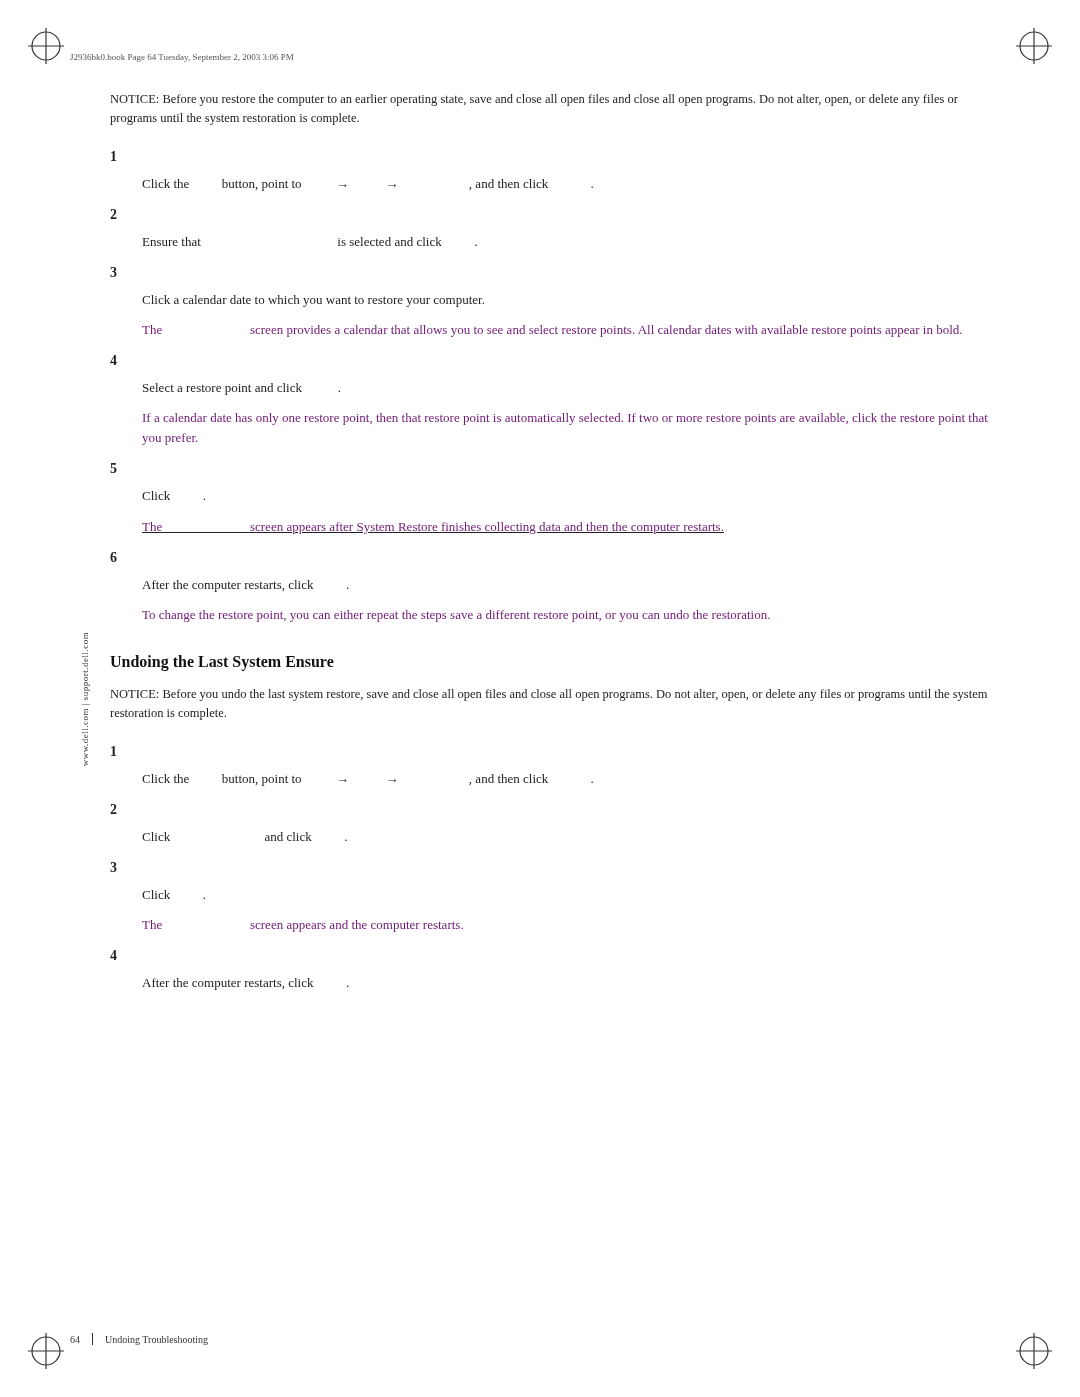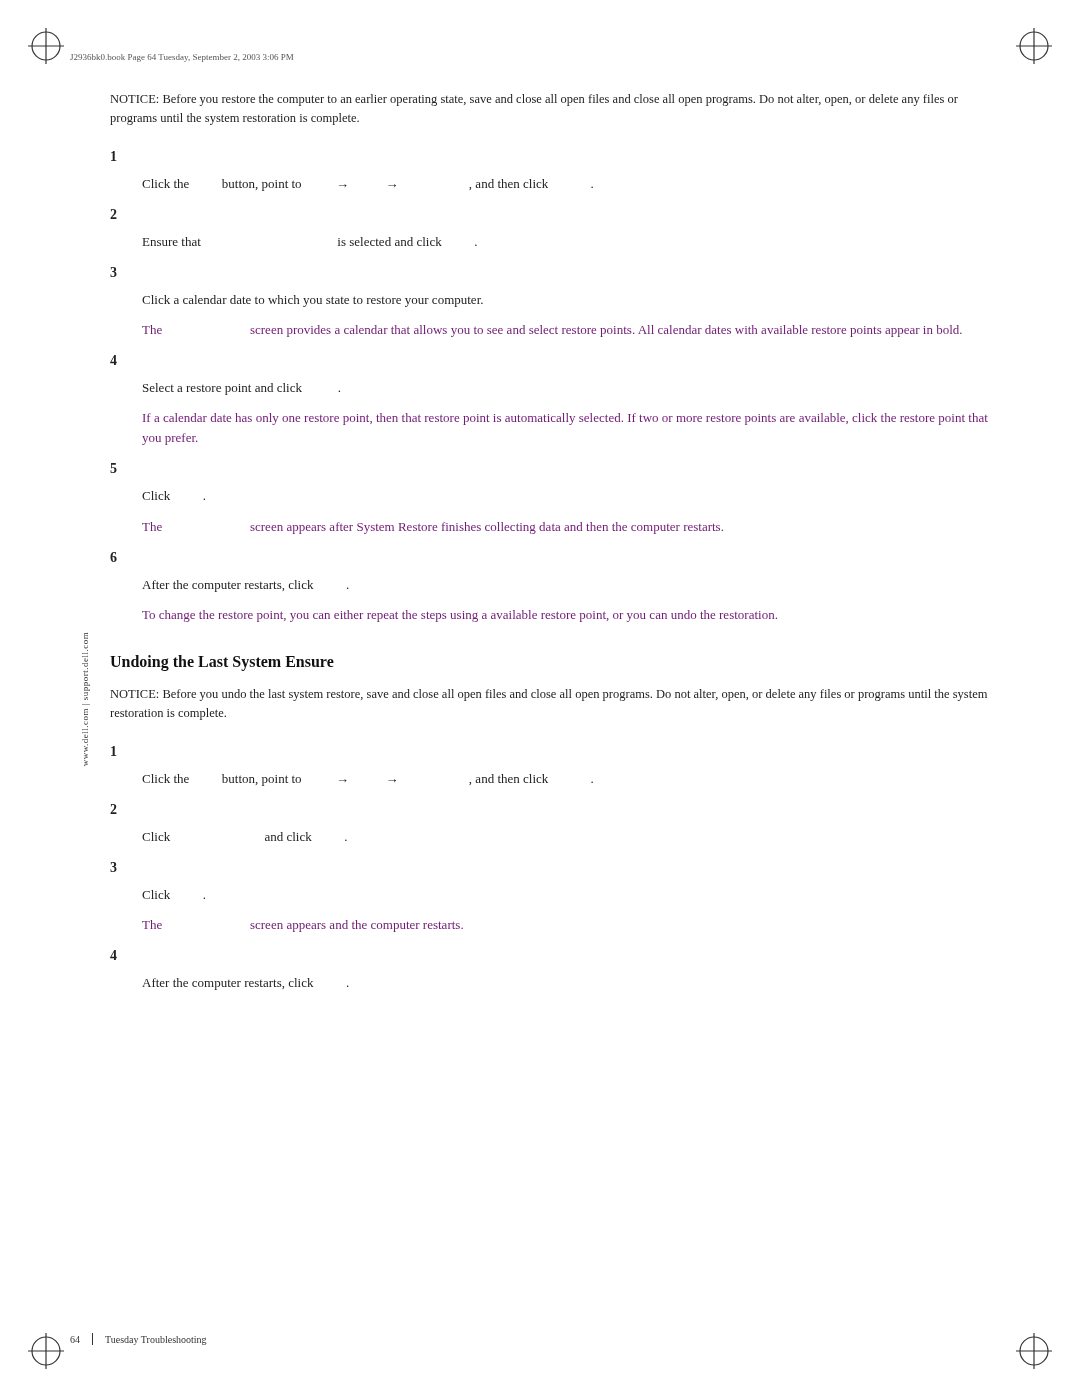"Click a calendar date to" span.step-content { text: state -> want }
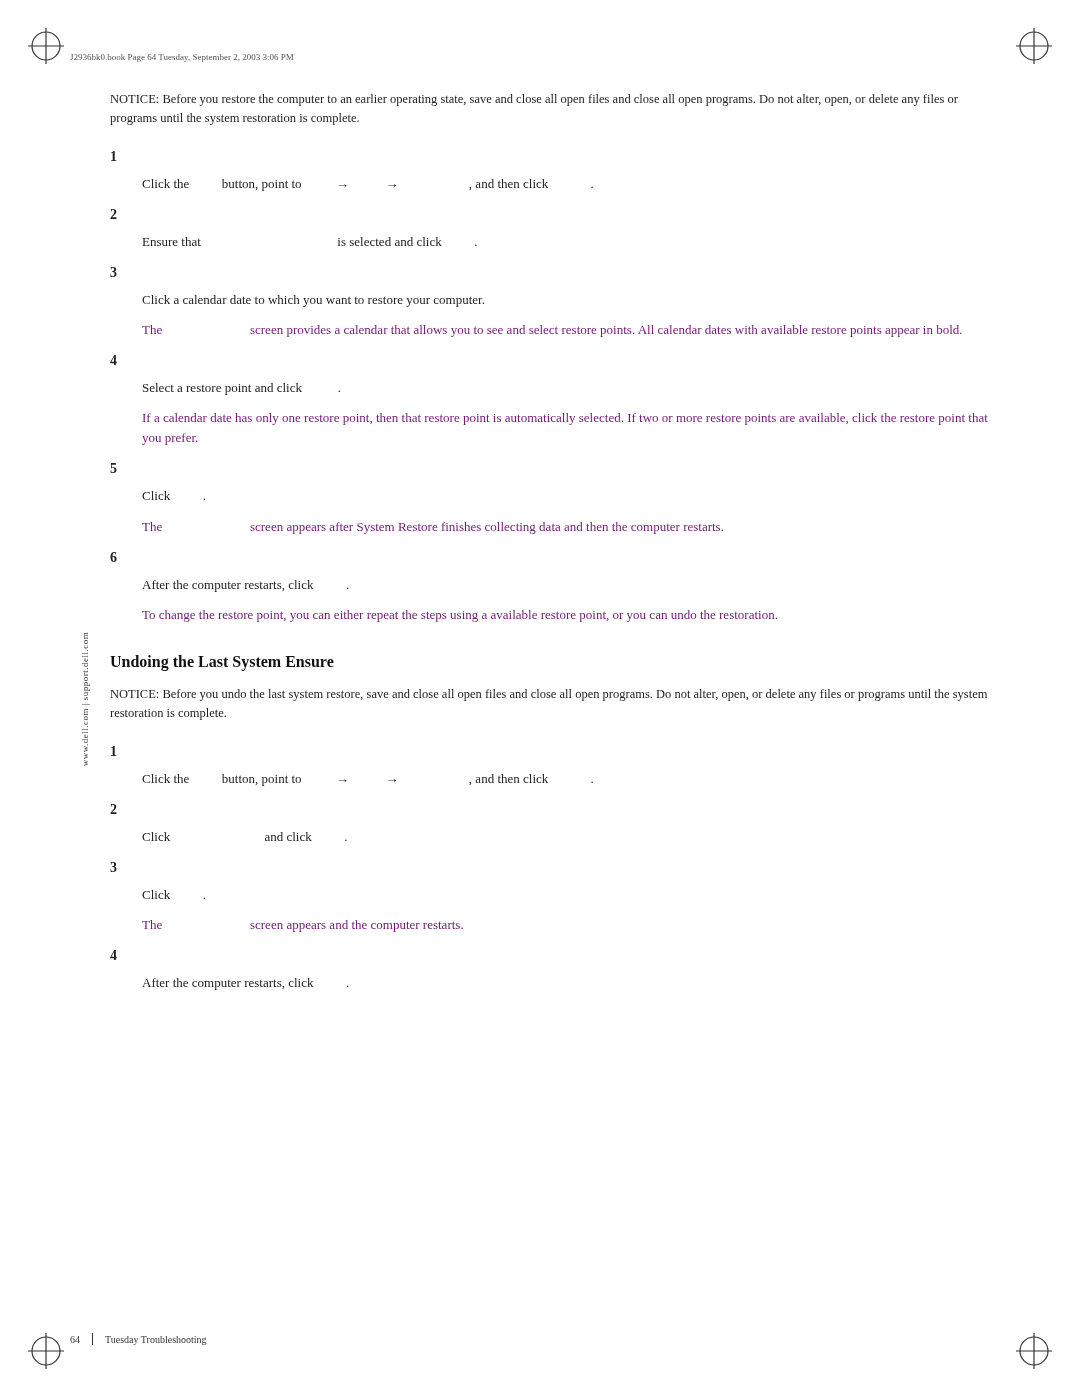"The screen appears after System" li { text-decoration: none -> underline }
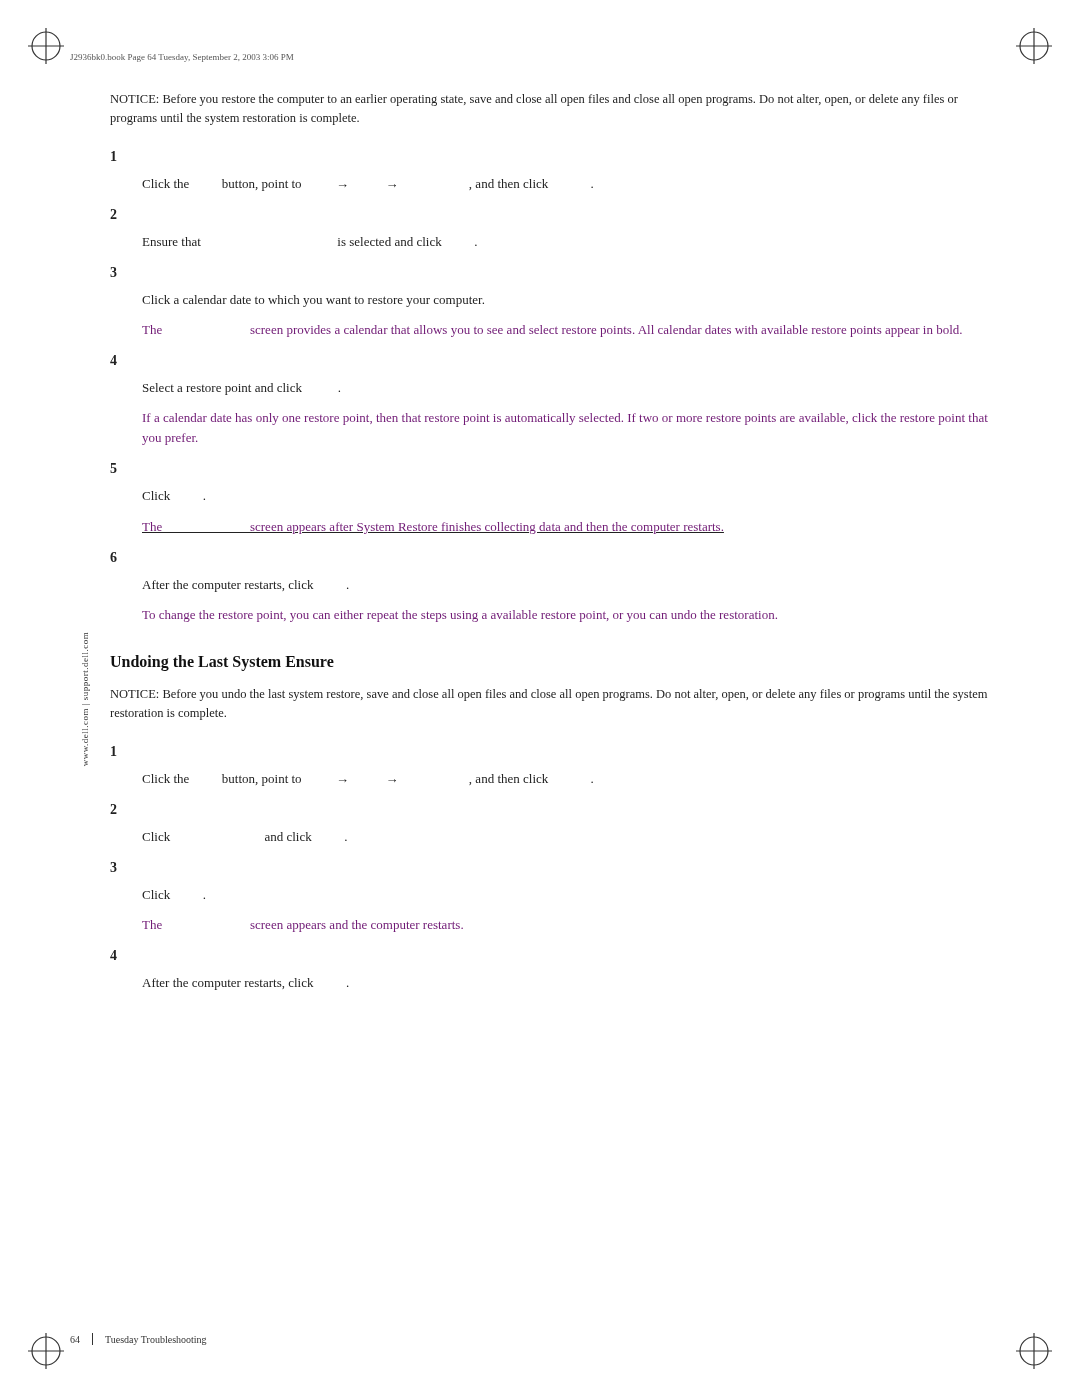"To change the restore point," div.para { text: using a available -> save a different }
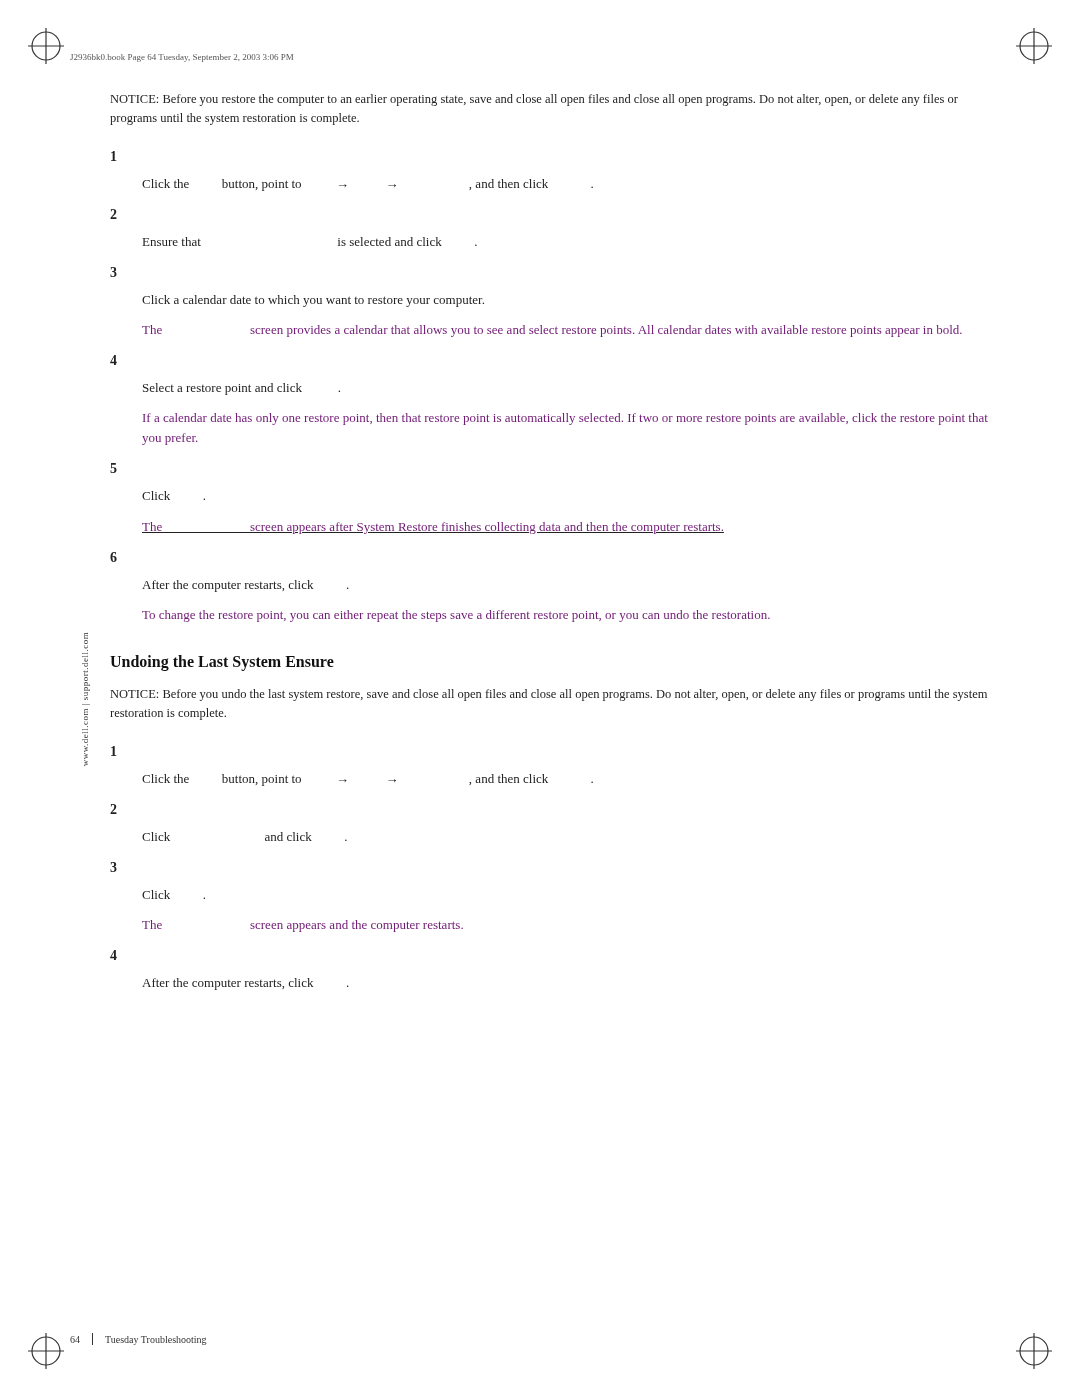"Tuesday Troubleshooting" span { text: Tuesday -> Undoing }
